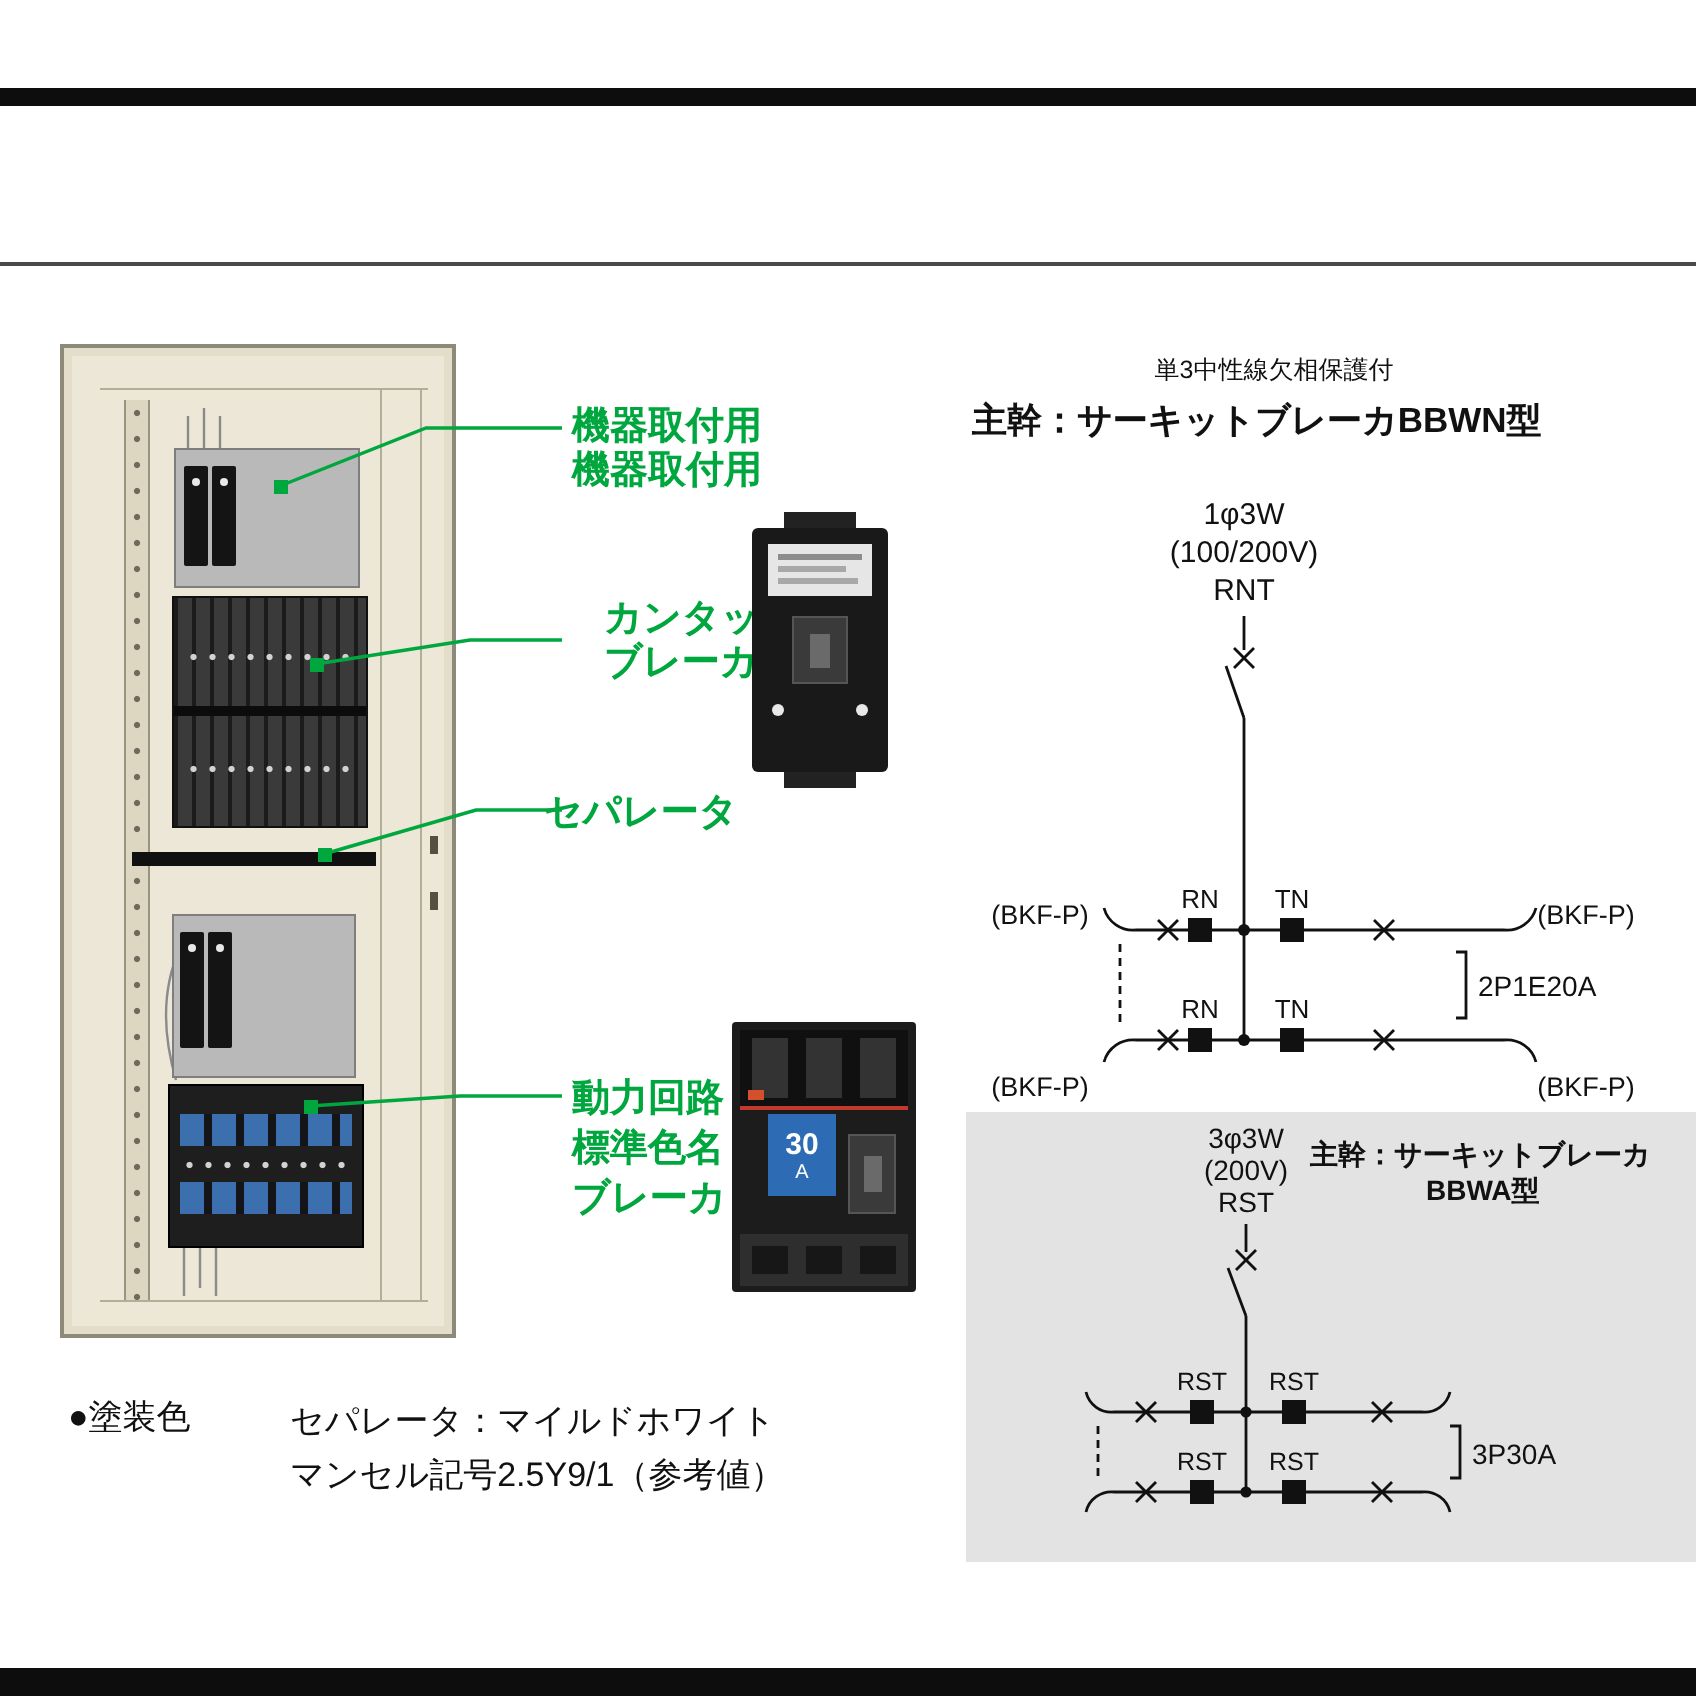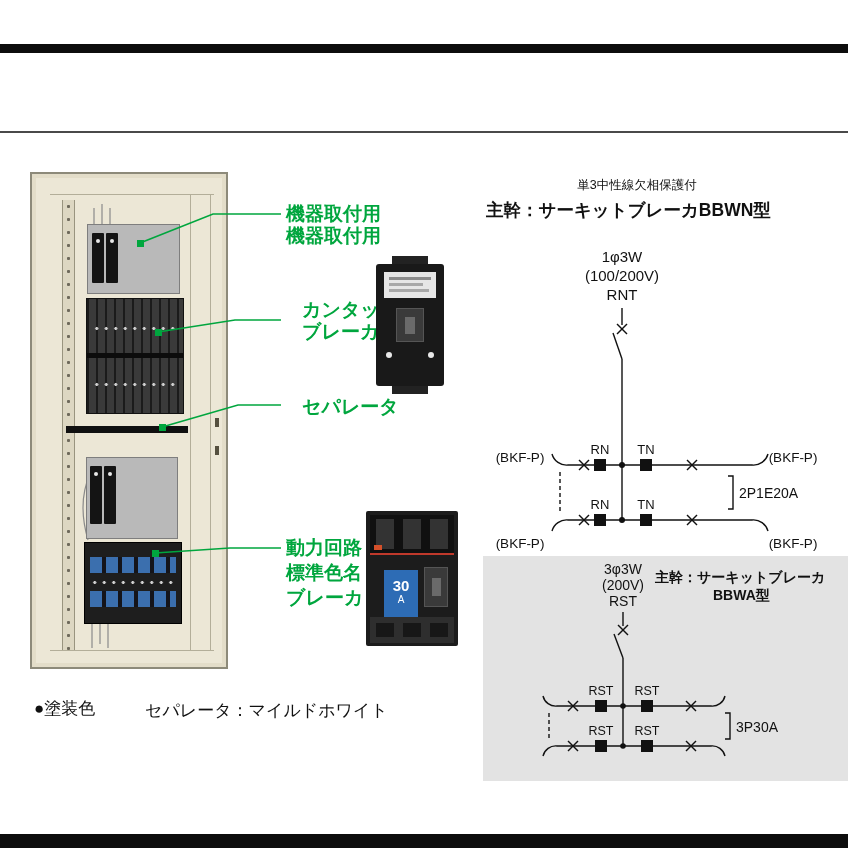"セパレータ" div.callout { left: 302px -> 272px }
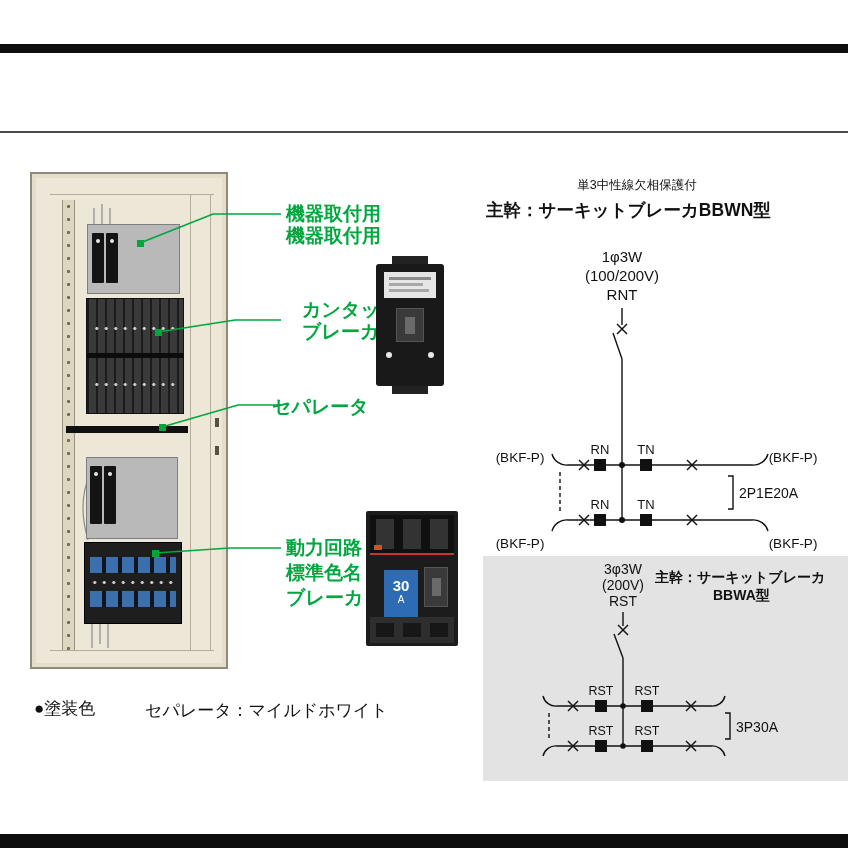"動力回路" .callout.lh25 { font-family: Liberation Mono, monospace -> none }
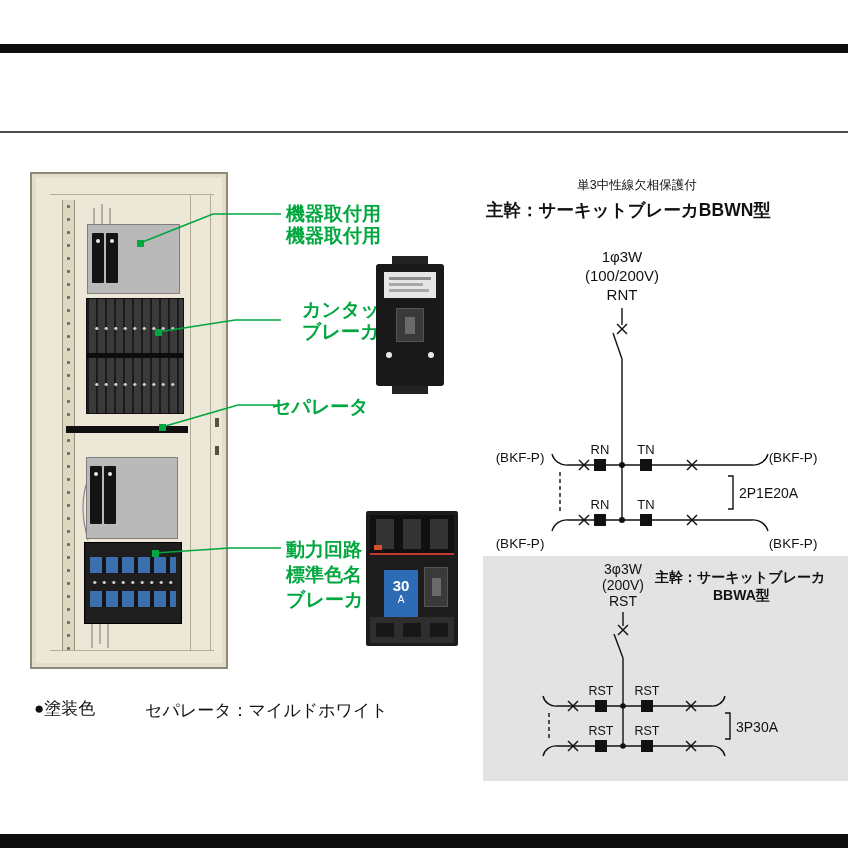"30" div.abs { height: 54px -> 41px; top: 65px -> 52px }
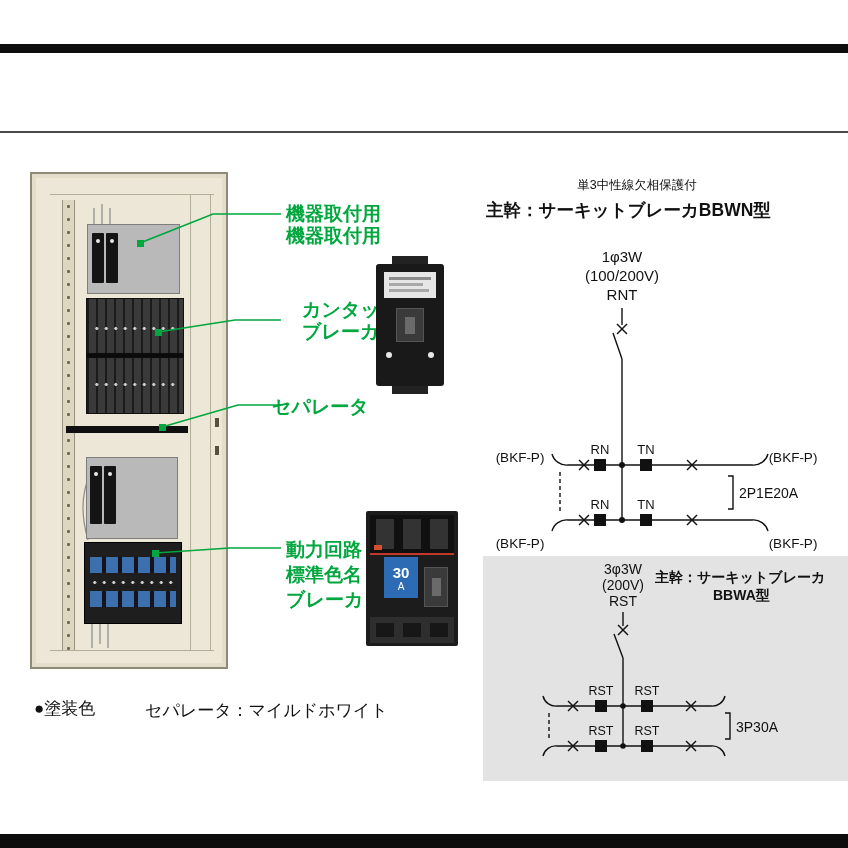"マンセル記号2.5Y9/1（参考値）" div { html: none -> <div>マンセル記号2.5Y9/1（参考値）</div> }
